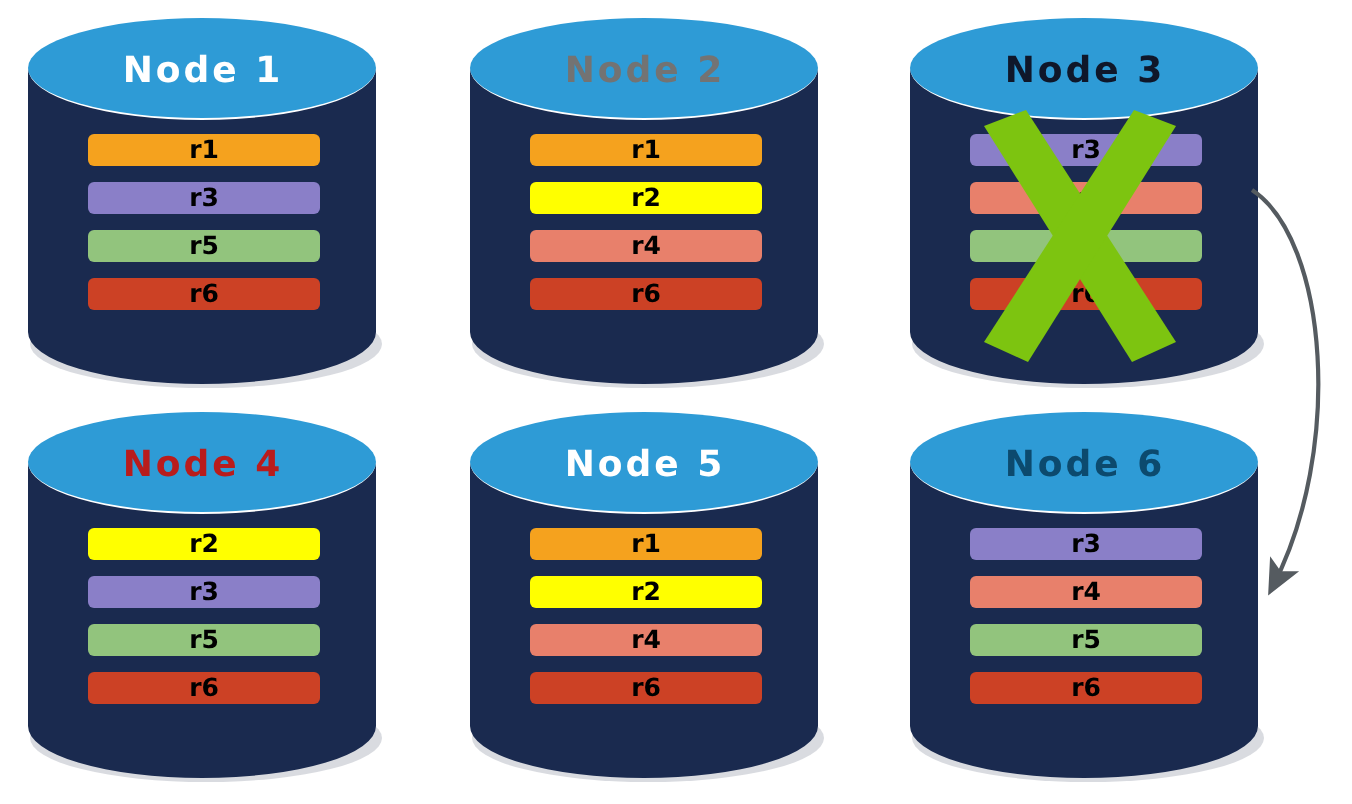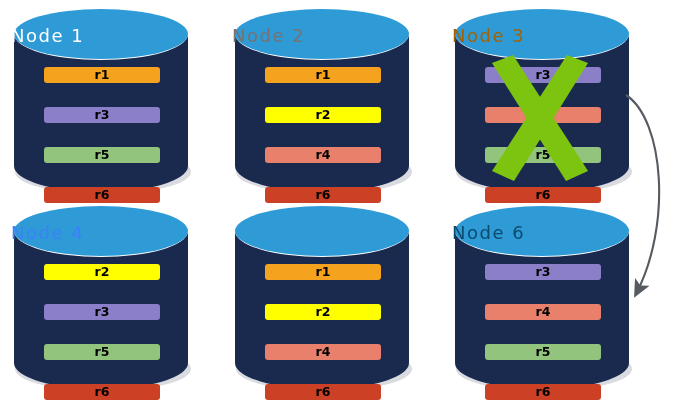"Node 1" .node-title { font-weight: normal -> bold; text-align: left -> center }
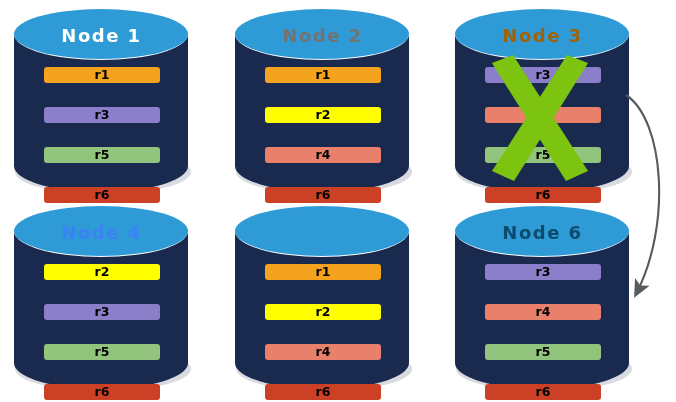"Node 3" div.node-title { color: #a16207 -> #0f172a }
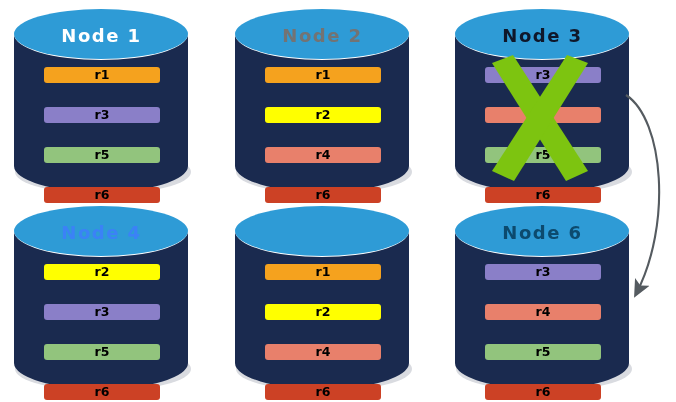"r1" .record { margin-bottom: 24px -> 8px }
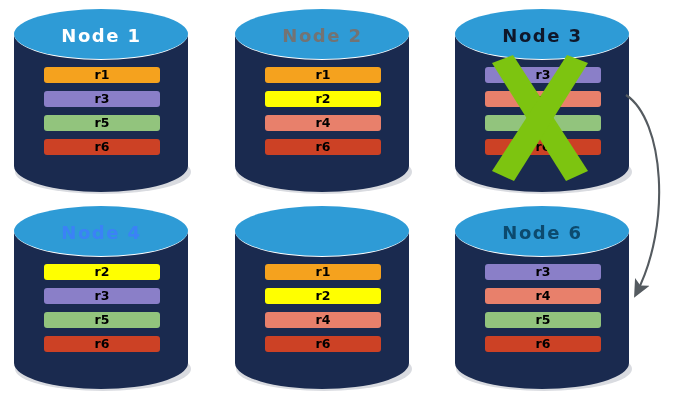"Node 4" div.node-title { color: #3b82f6 -> #b91c1c }
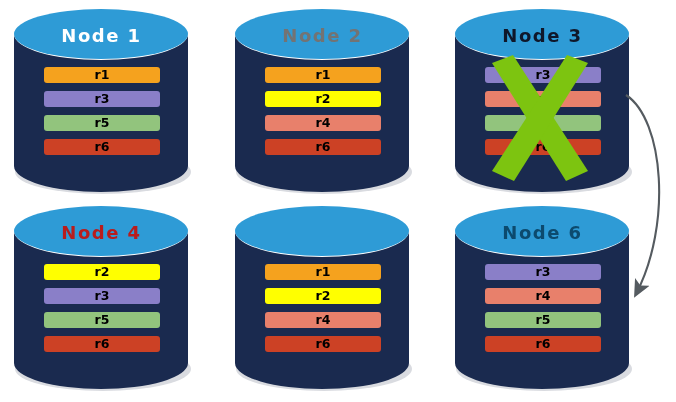"Node 5" div.node-title { html: none -> <div>Node 5</div> }
